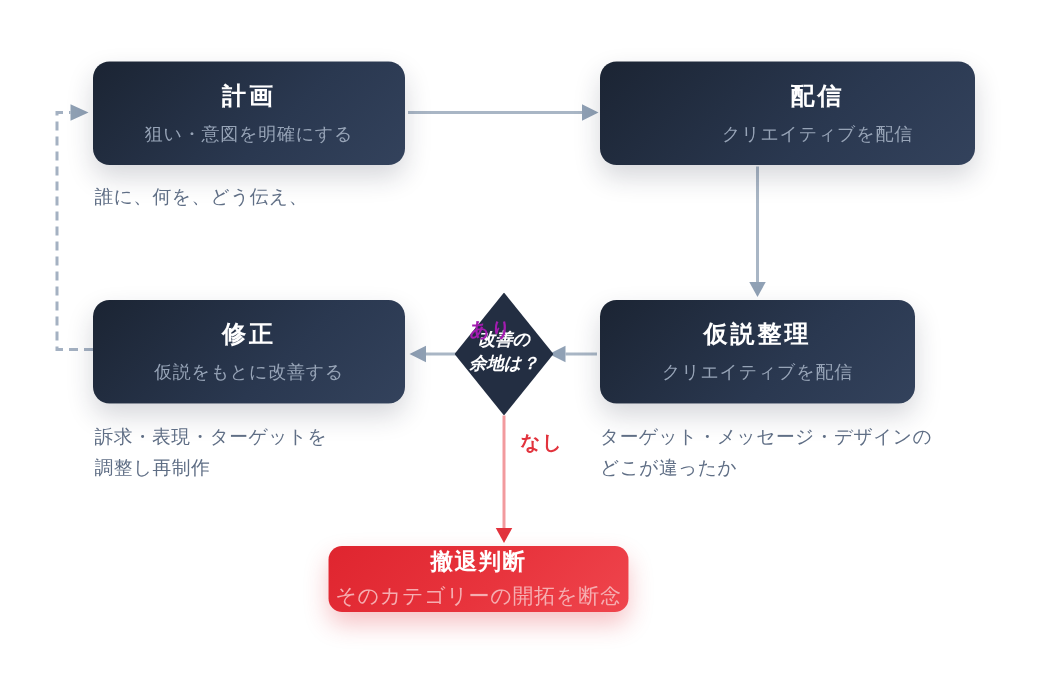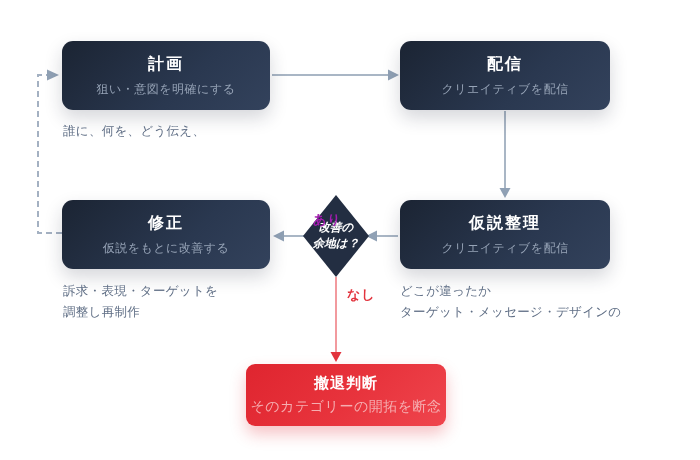"配信" .node-deliver { padding-left: none -> 40px }
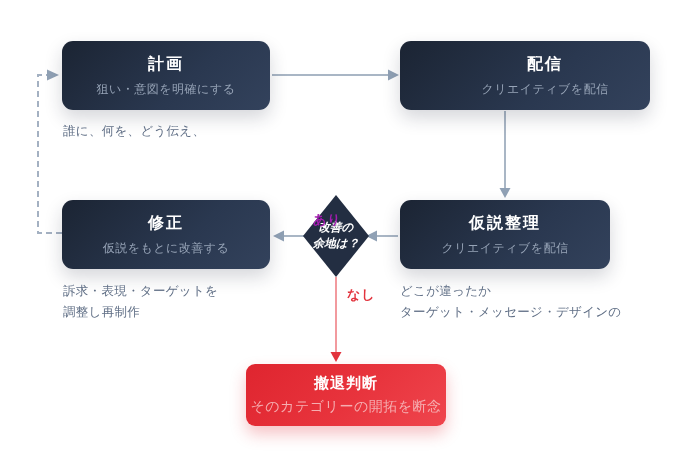"どこが違ったか" div { order: before "ターゲット・メッセージ・デザインの" -> after "ターゲット・メッセージ・デザインの" }
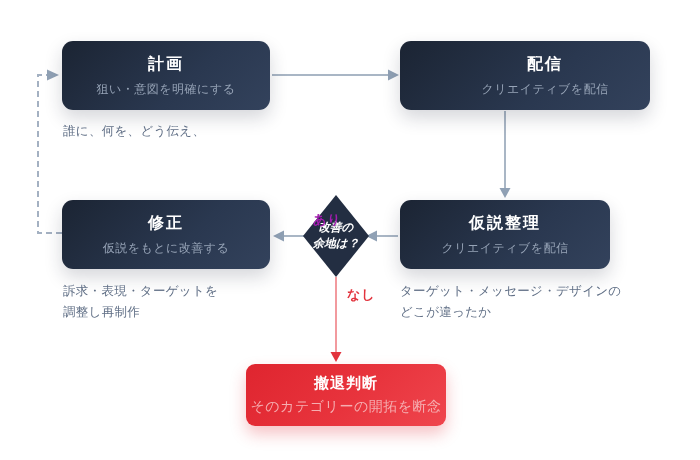"撤退判断" .node-withdraw { height: 62px -> 44px; left: 246px -> 219px }
